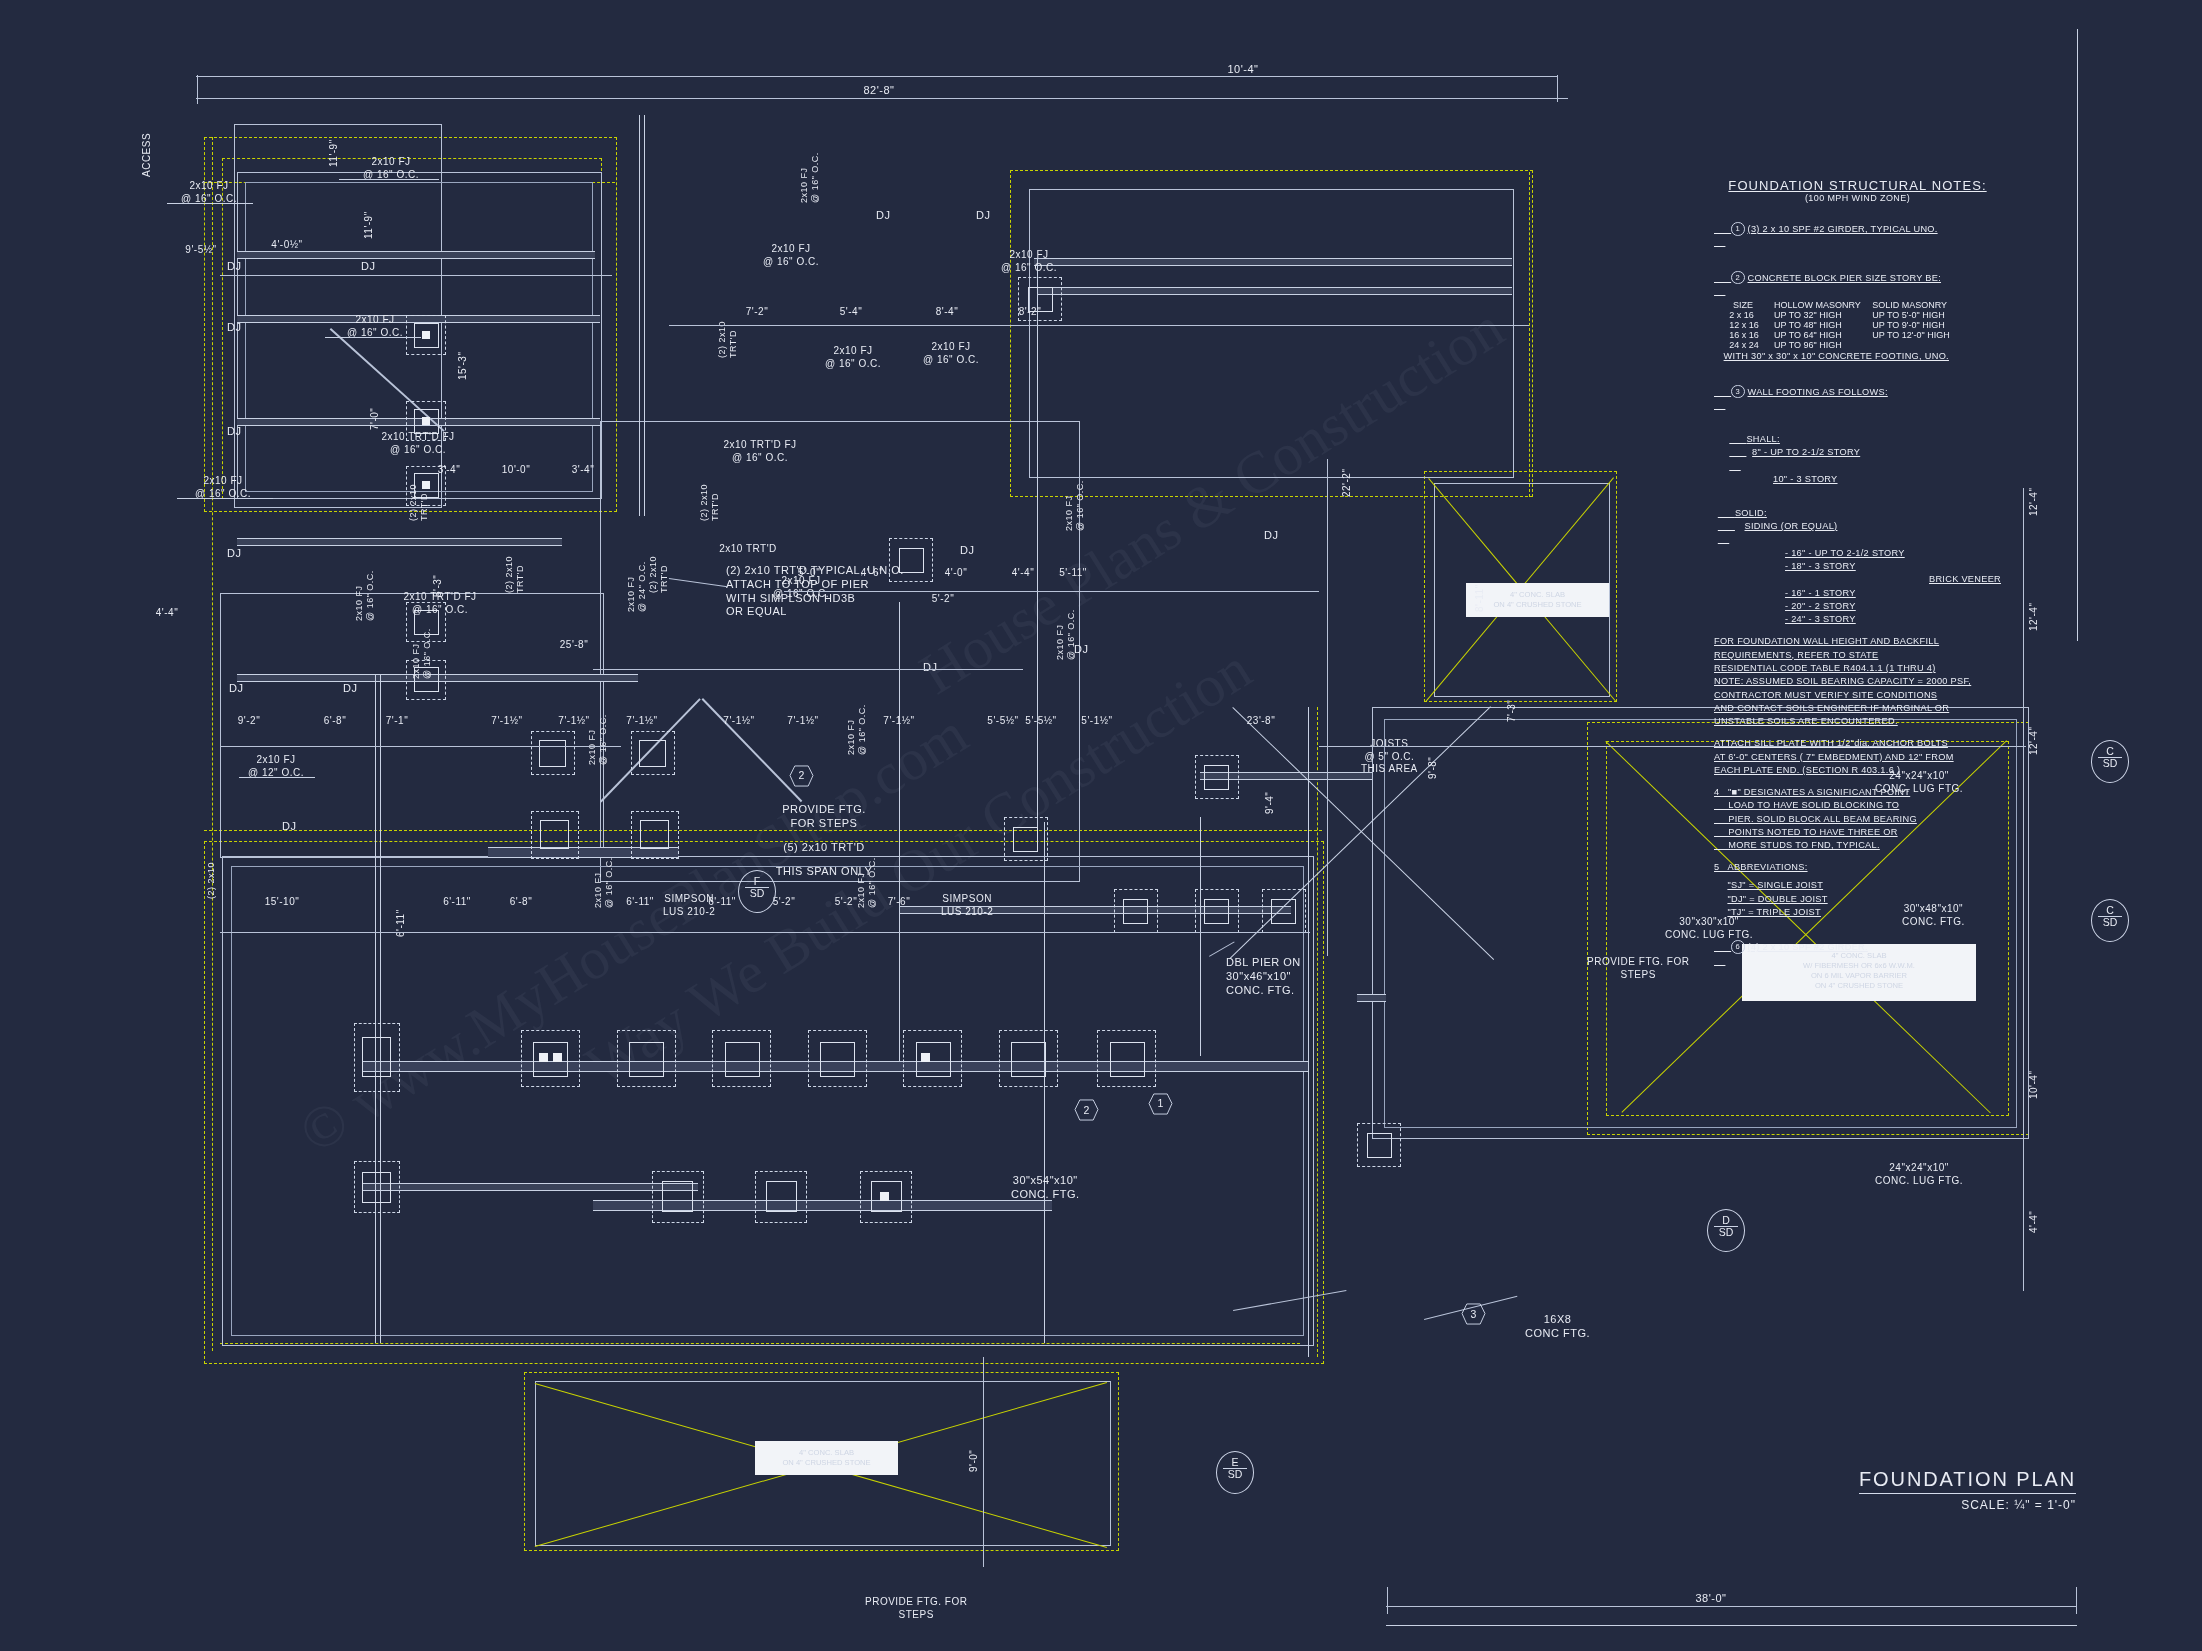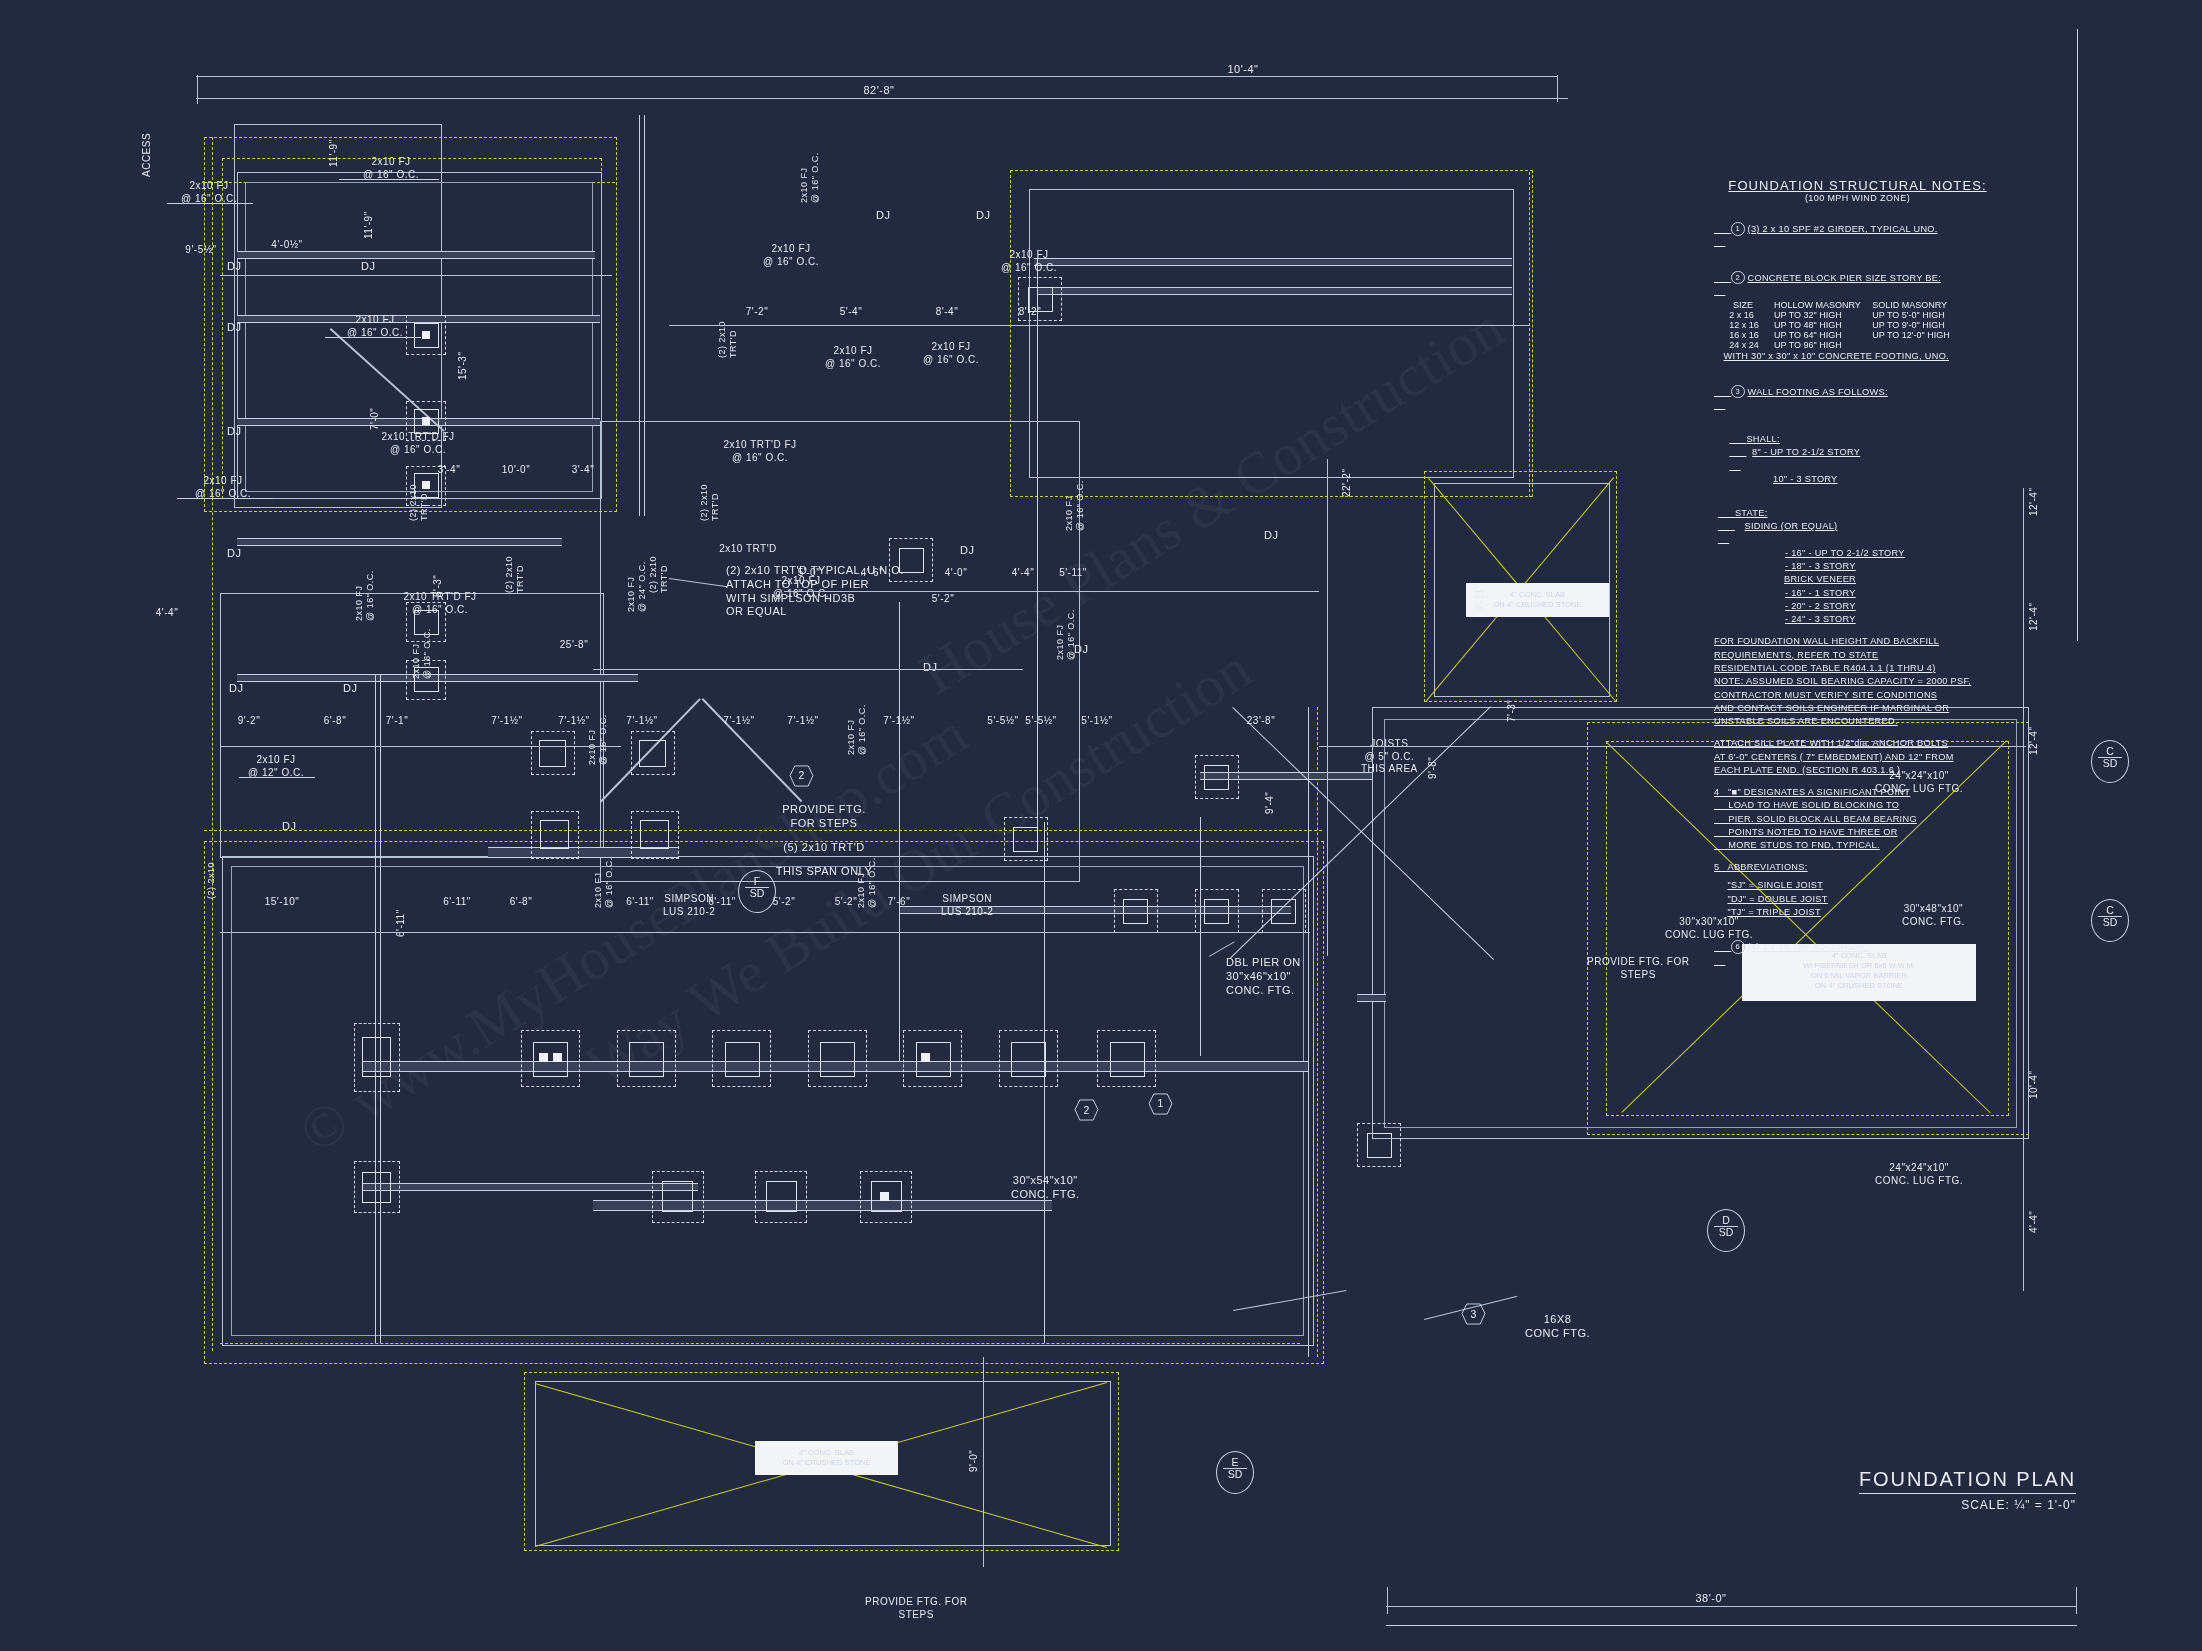"STATE:" span { text: STATE -> SOLID }
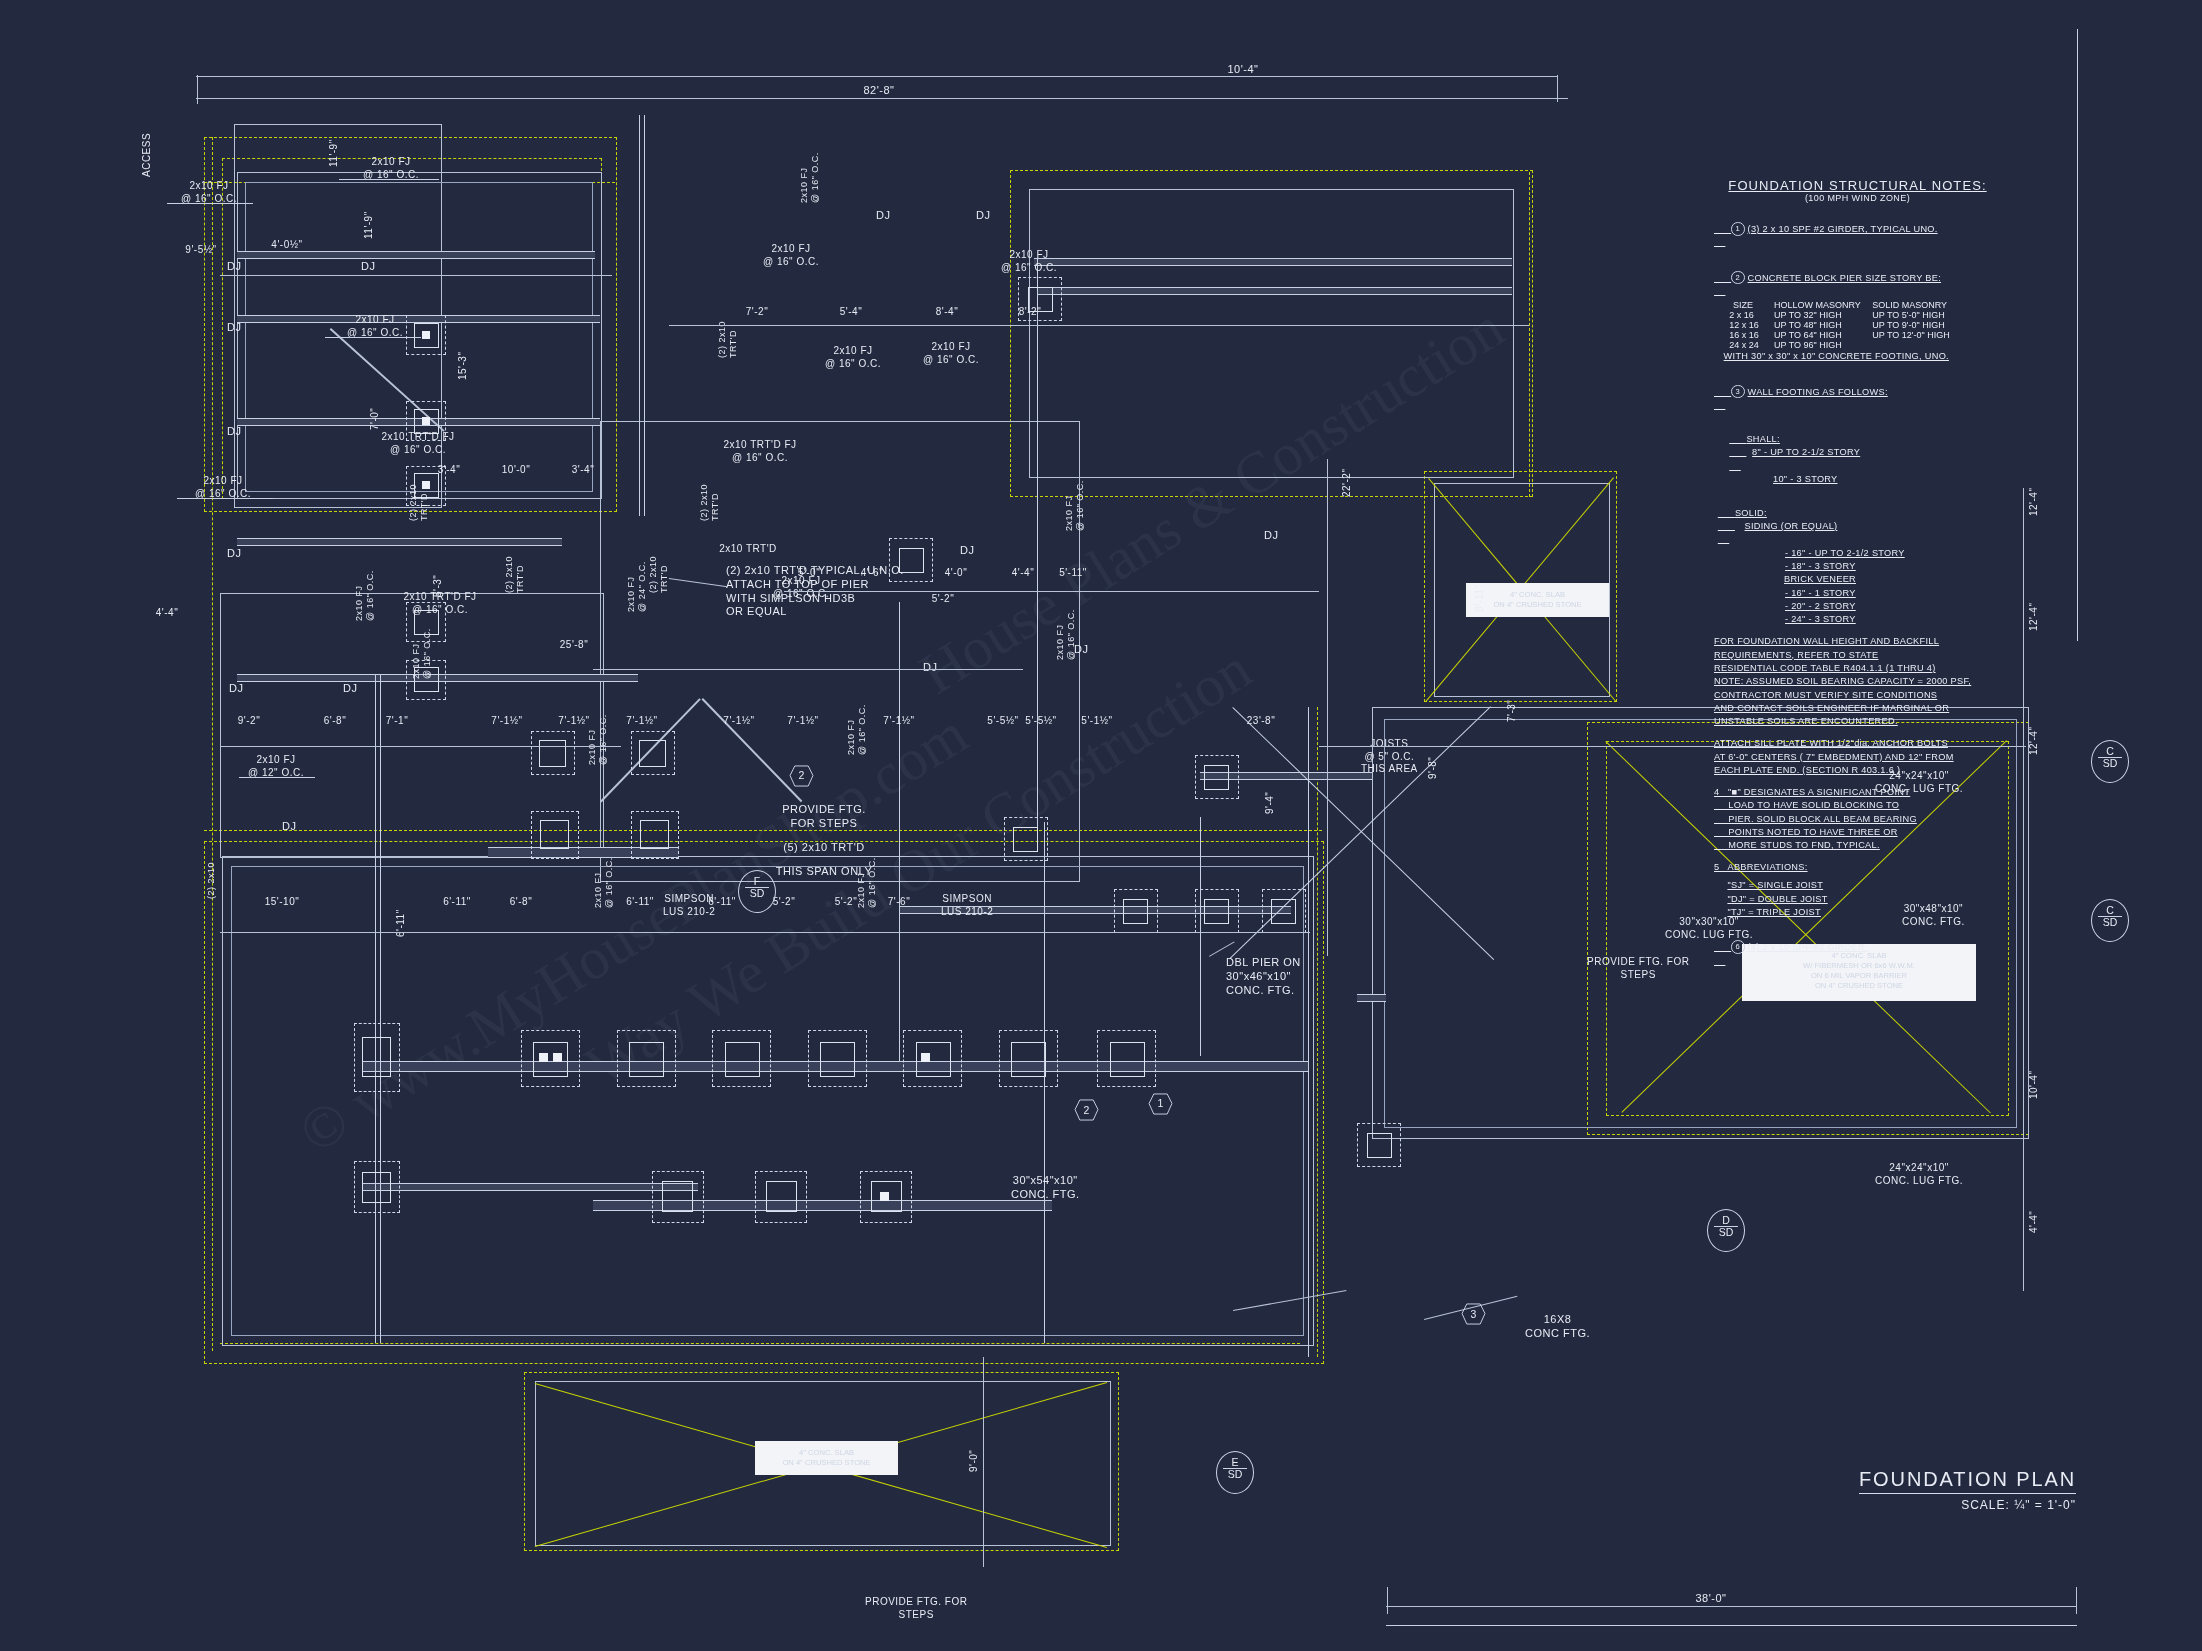"BRICK VENEER" div.nt { text-align: none -> right }
